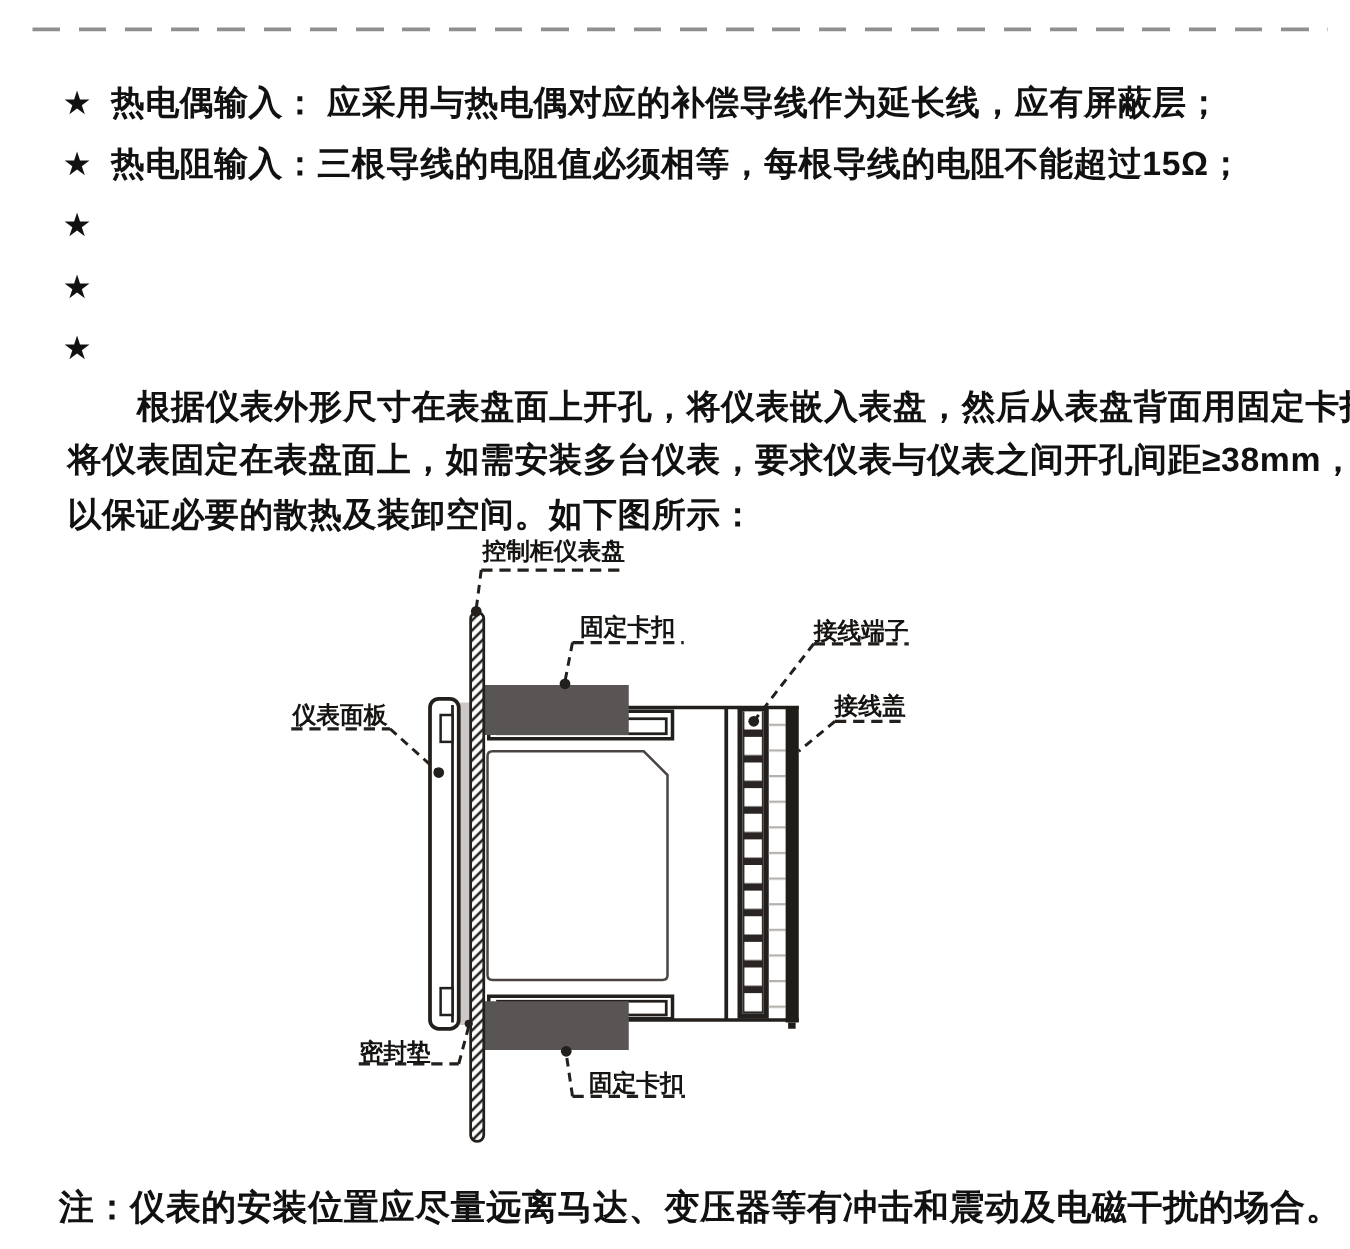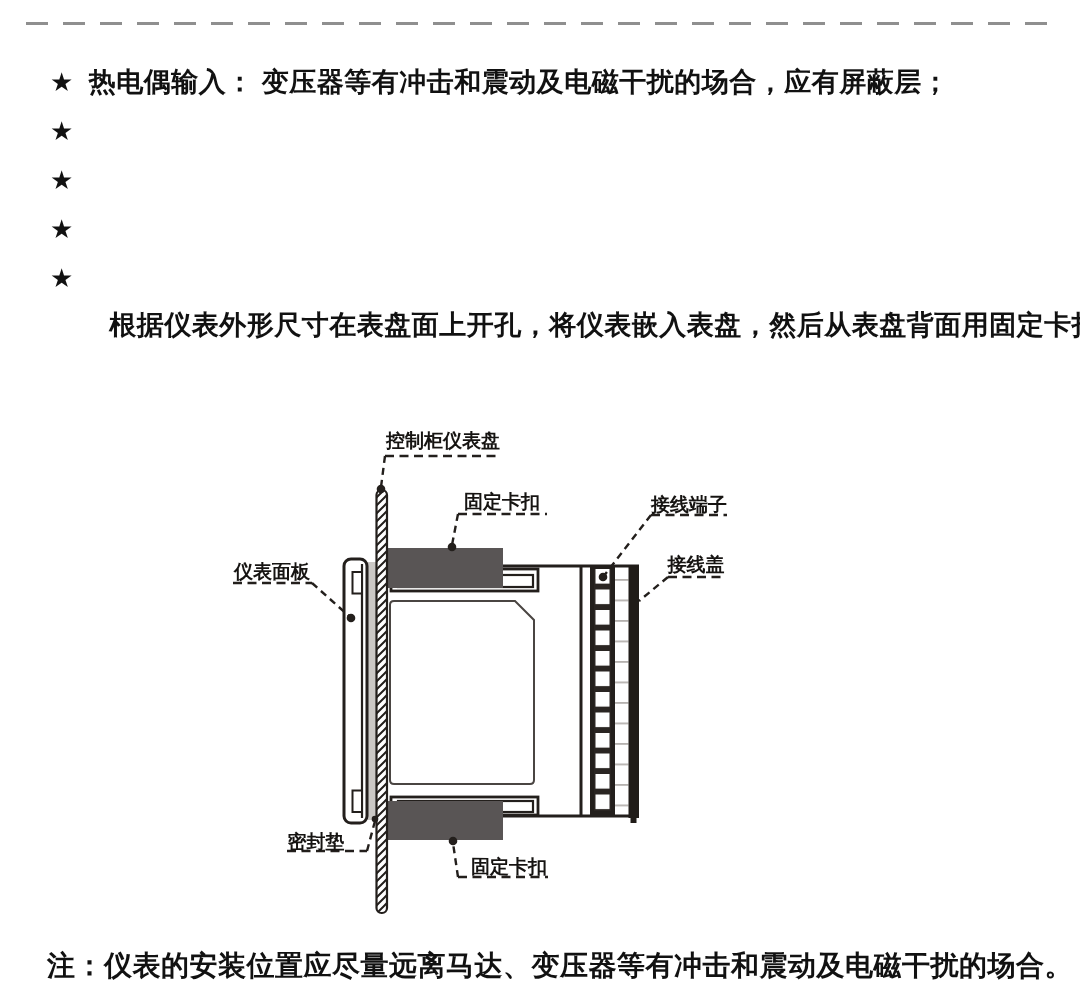"热电偶输入： 变压器等有冲击和震动及电磁干扰的场合，应有屏蔽层；" span { text: 变压器等有冲击和震动及电磁干扰的场合 -> 应采用与热电偶对应的补偿导线作为延长线 }
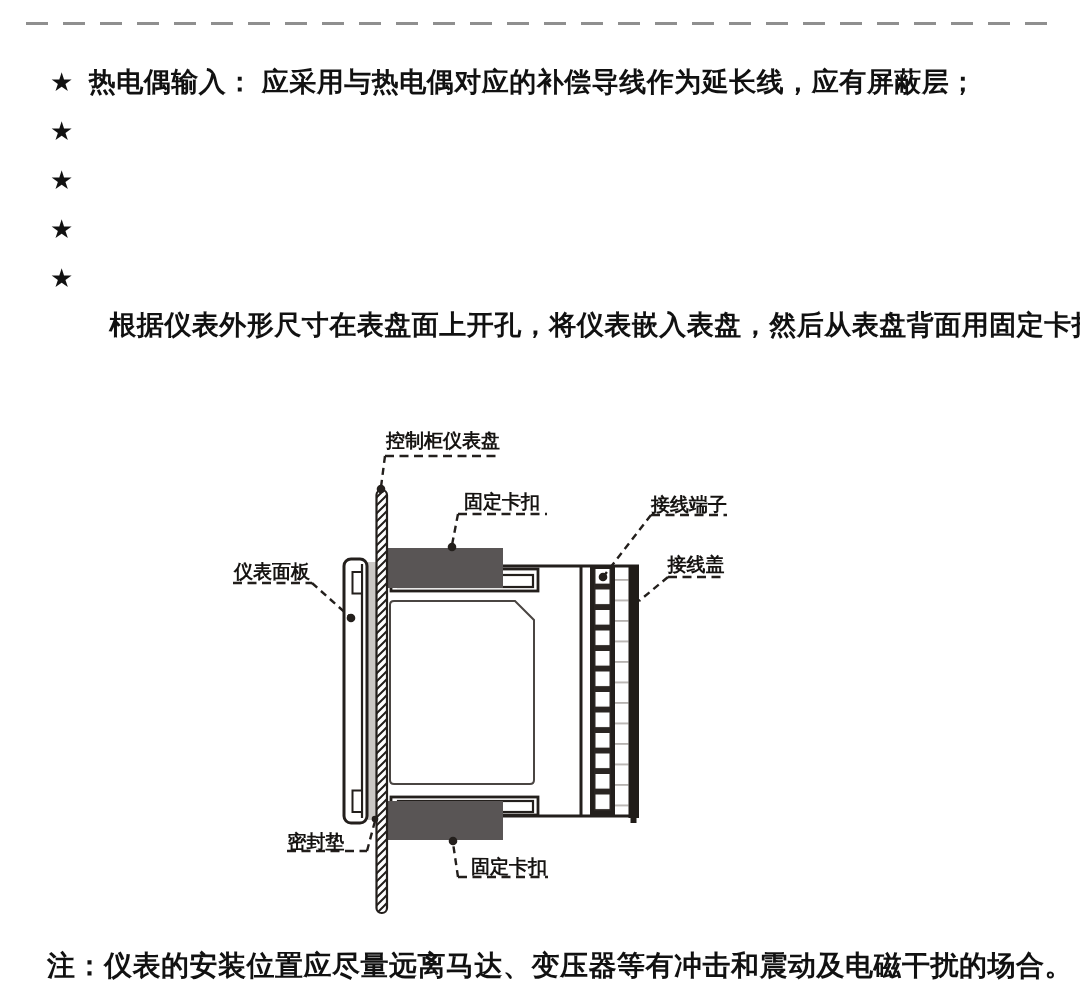"热电阻输入：三根导线的电阻值必须相等，每根导线的电阻不能超过15Ω；" span { html: none -> <span>热电阻输入：三根导线的电阻值必须相等，每根导线的电阻不能超过15Ω；</span> }
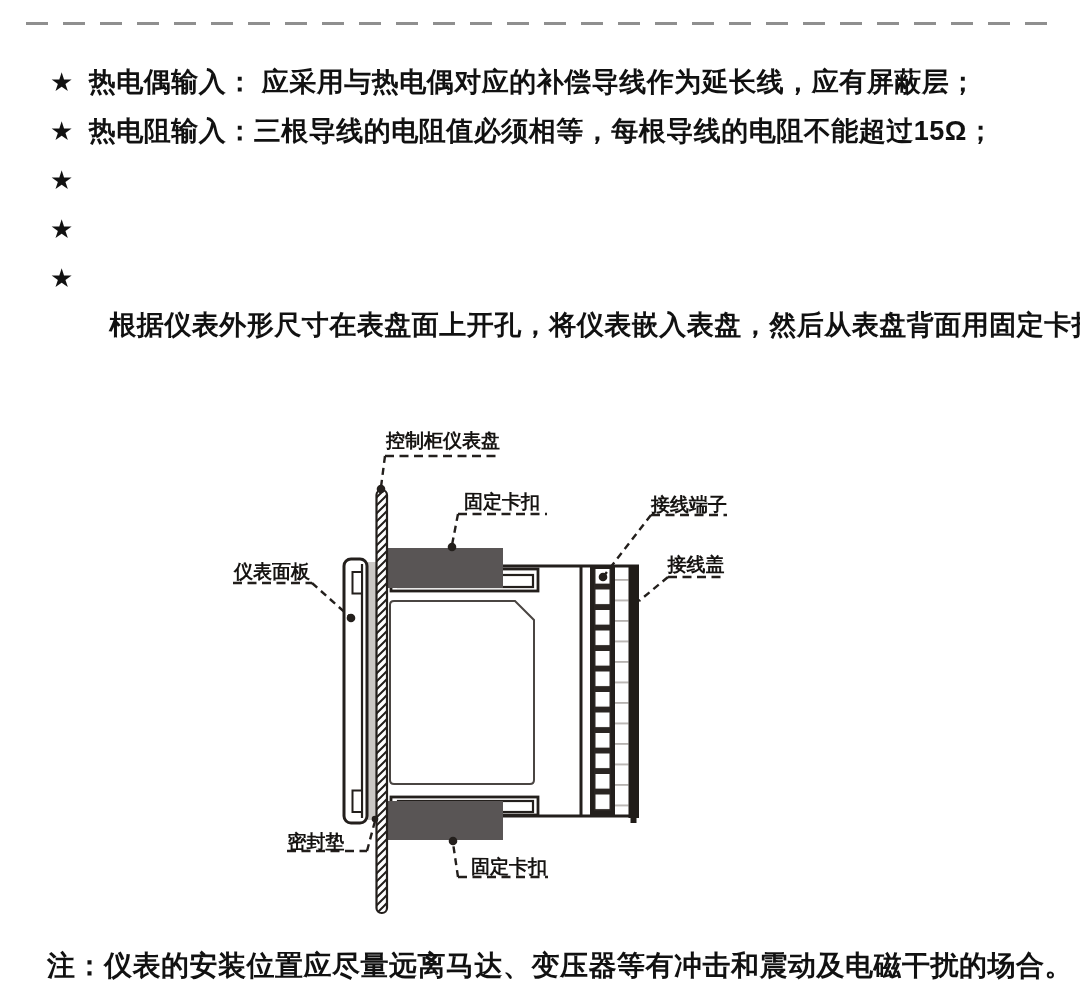"将仪表固定在表盘面上，如需安装多台仪表，要求仪表与仪表之间开孔间距≥38mm，" div.ln { html: none -> <div>将仪表固定在表盘面上，如需安装多台仪表，要求仪表与仪表之间开孔间距≥38mm，</div> }
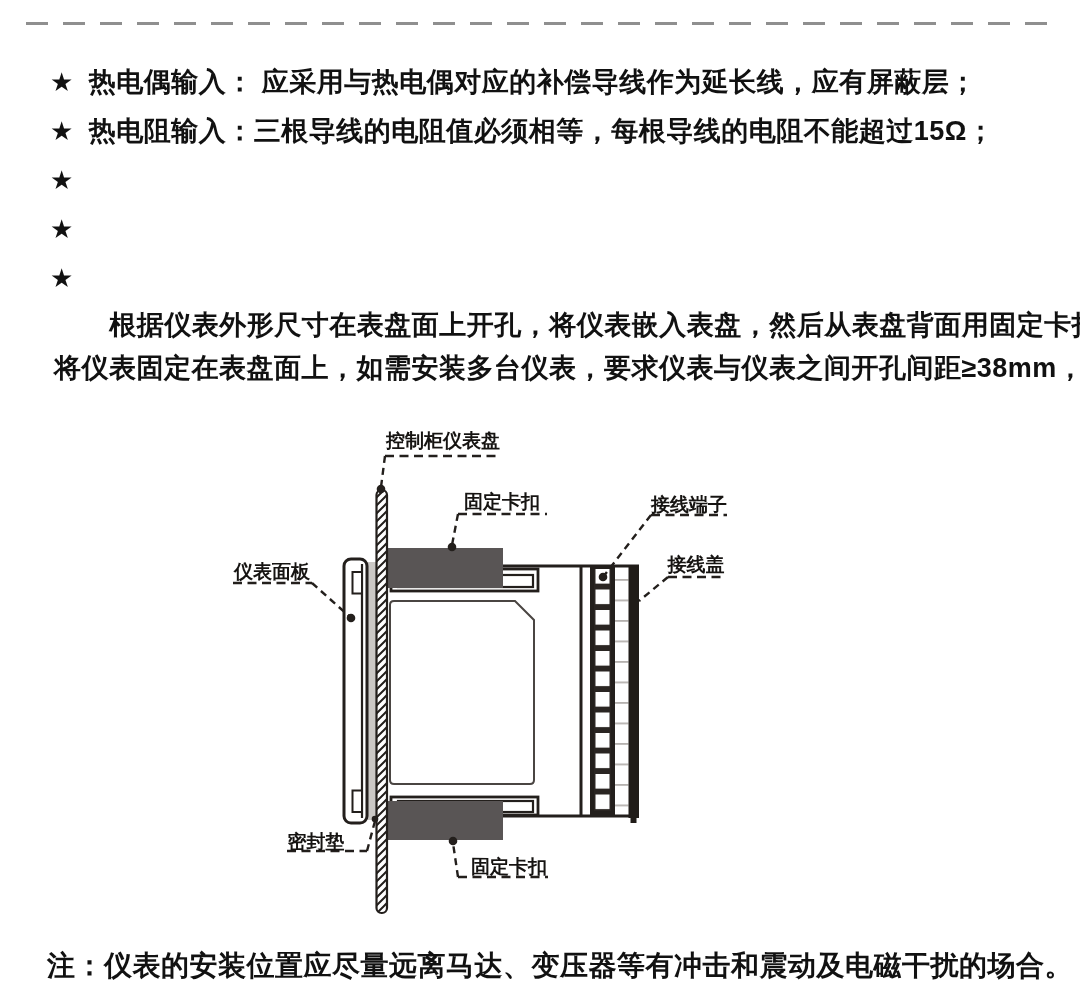"以保证必要的散热及装卸空间。如下图所示：" div.ln { html: none -> <div>以保证必要的散热及装卸空间。如下图所示：</div> }
